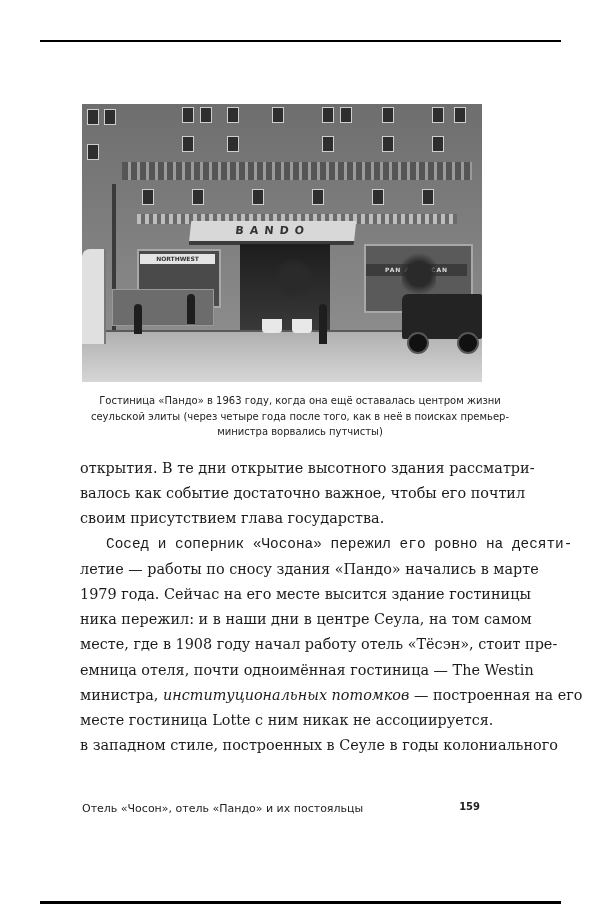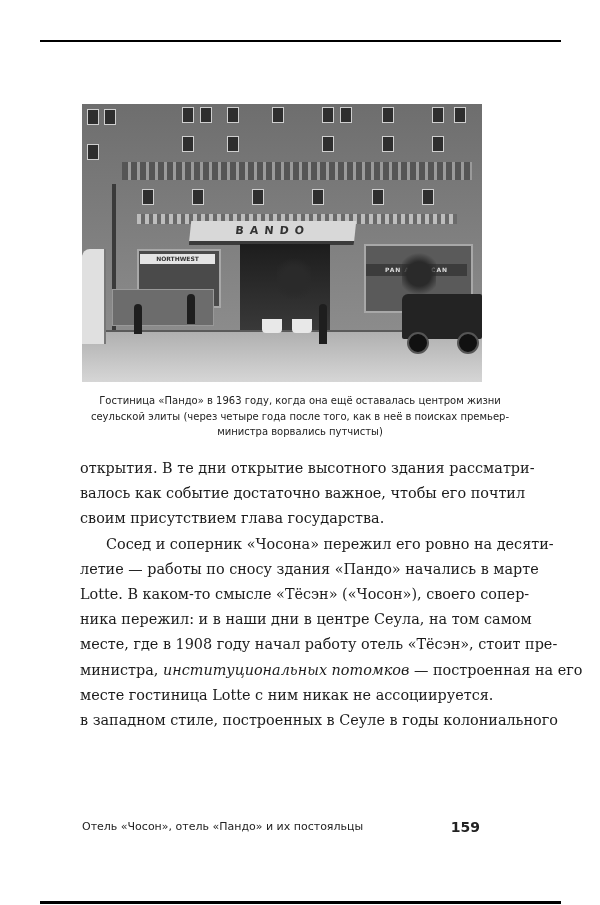"Сосед и соперник «Чосона» пережил" .body-text .indent { font-family: none -> Liberation Mono, monospace }
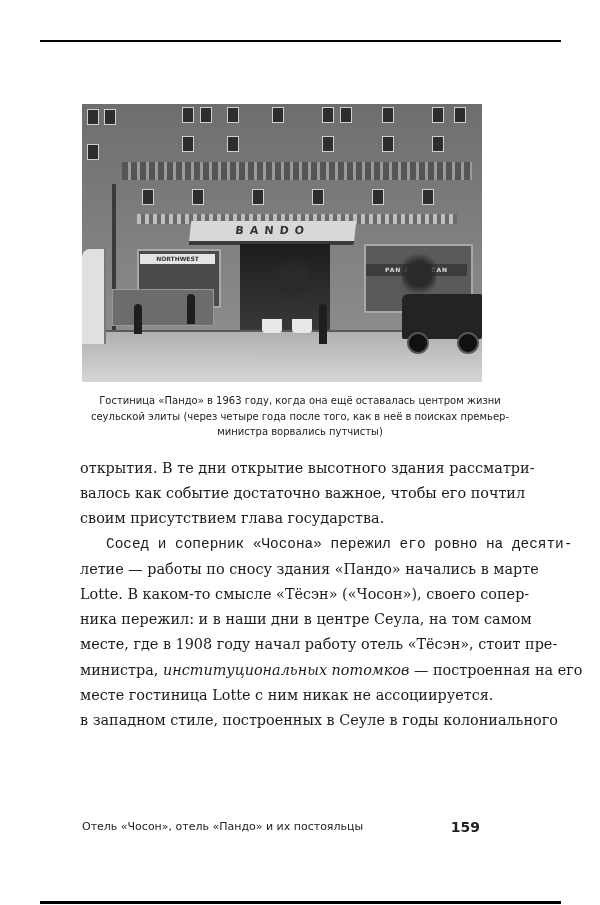"1979 года. Сейчас на его" span.line { html: none -> <span>1979 года. Сейчас на его месте высится здание гостиницы</span> }
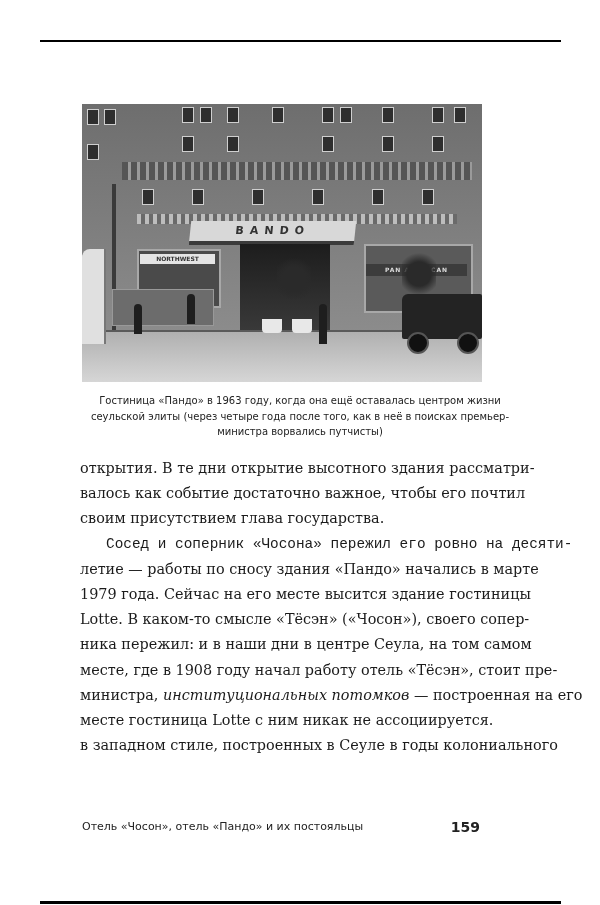"Lotte. В каком-то смысле «Тёсэн»" span.line { html: <span>Lotte. В каком-то смысле «Тёсэн» («Чосон»), своего сопер-</span> -> none }
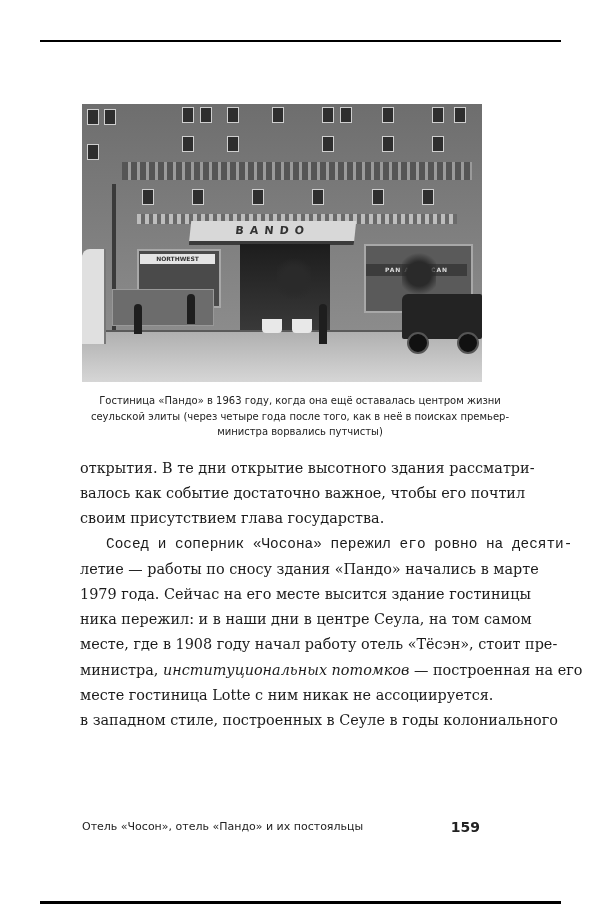"емница отеля, почти одноимённая" span.line { html: none -> <span>емница отеля, почти одноимённая гостиница — The Westin</span> }
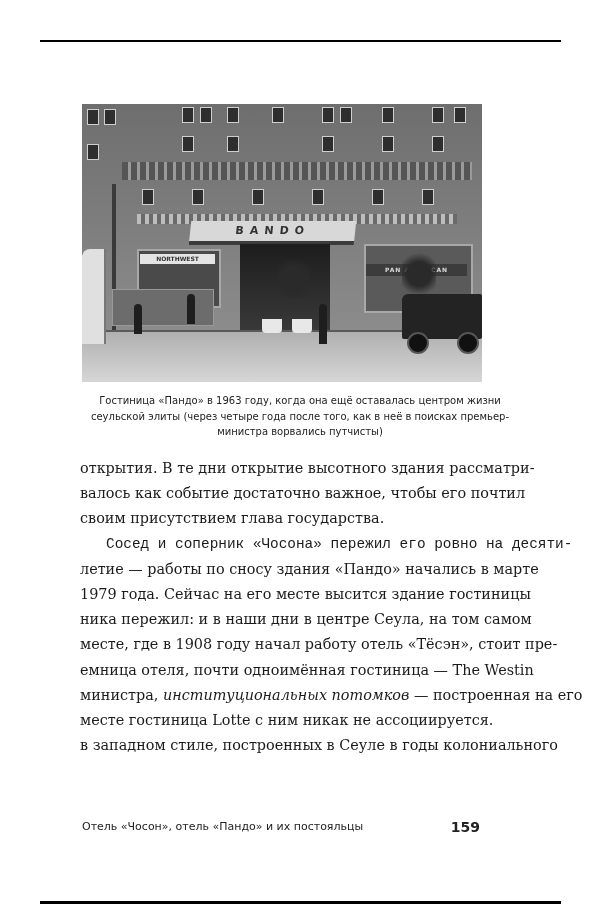"Отель «Чосон», отель «Пандо» и" .footer { margin-top: 18px -> none }
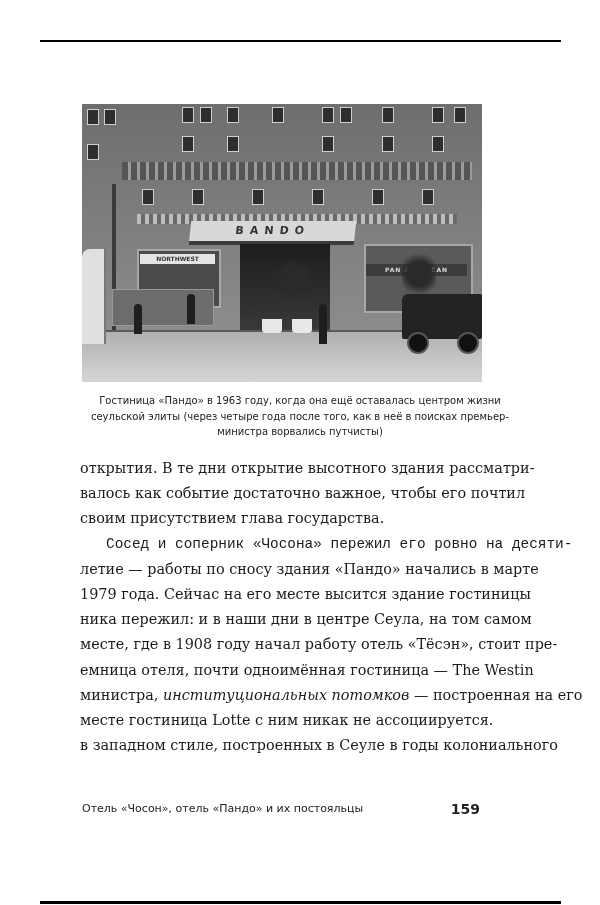"159" .footer .page { font-size: 14px -> 10px }
